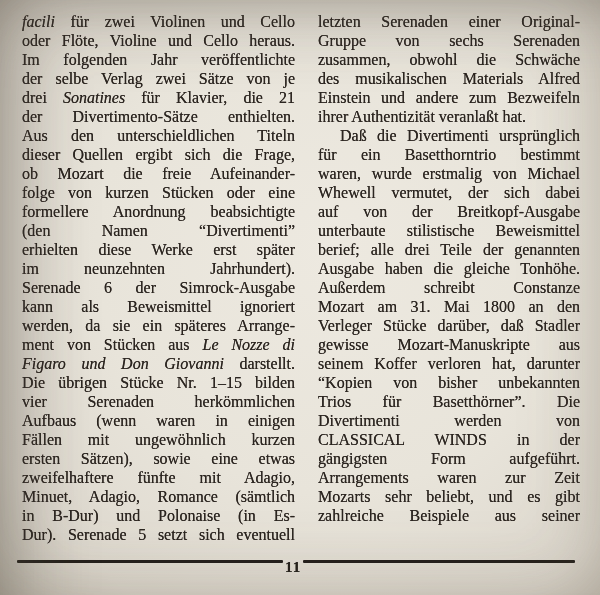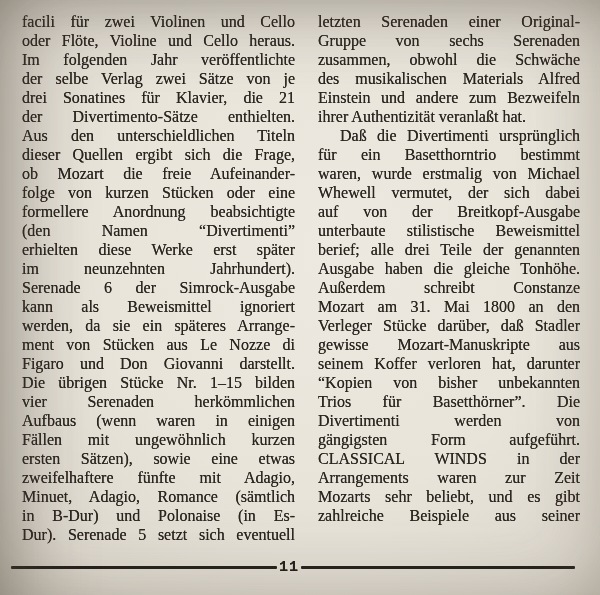"facili" .line .it { font-style: none -> italic }
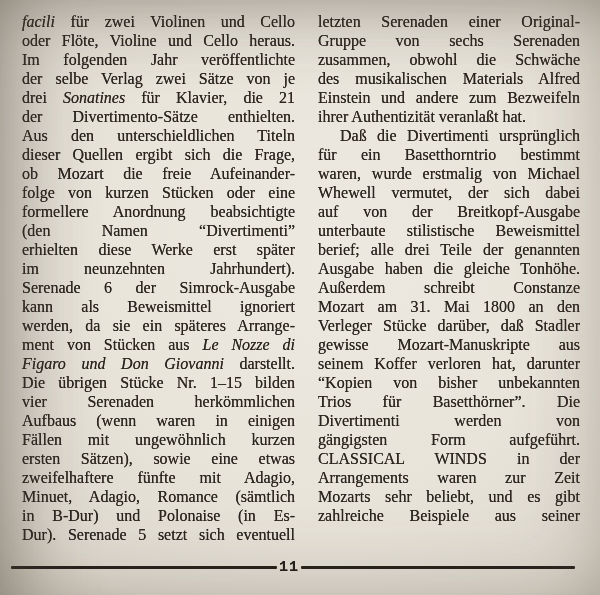"gängigsten Form aufgeführt." div.line { order: before "CLASSICAL WINDS in der" -> after "CLASSICAL WINDS in der" }
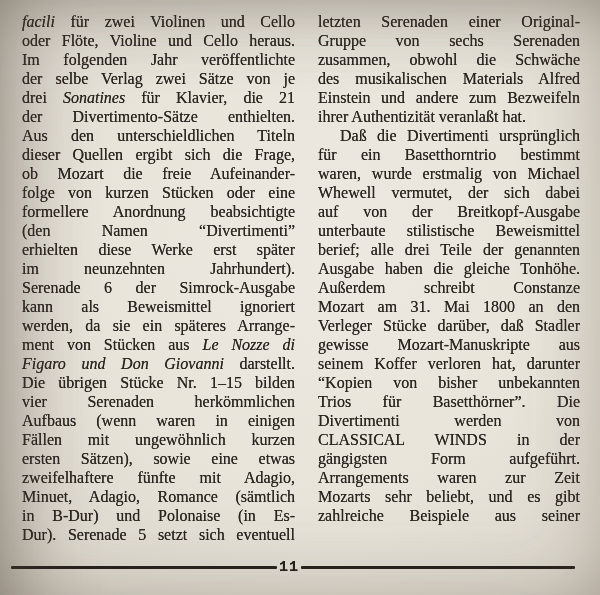"11" .footer { align-items: center -> flex-start; font-family: Liberation Mono, monospace -> none; left: 11px -> 17px }
